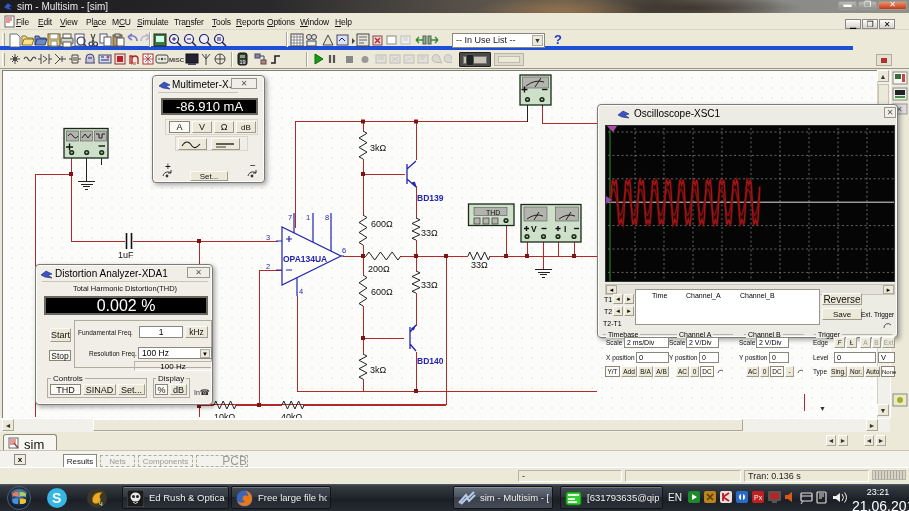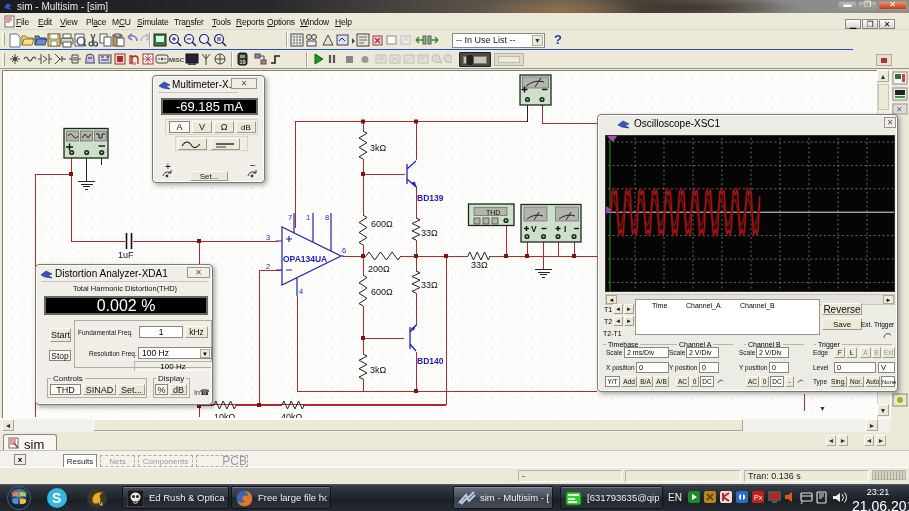"-- In Use List --" #tb1 { border-bottom: 1px solid #1d4ed8 -> 4px solid #1d4ed8 }
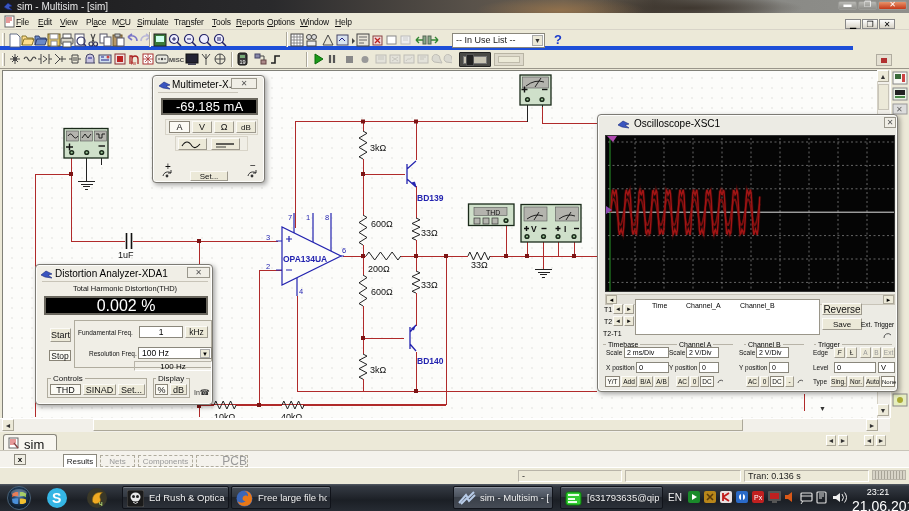"-69.185 mA" div.blackdisp { text: -69.185 -> -86.910 }
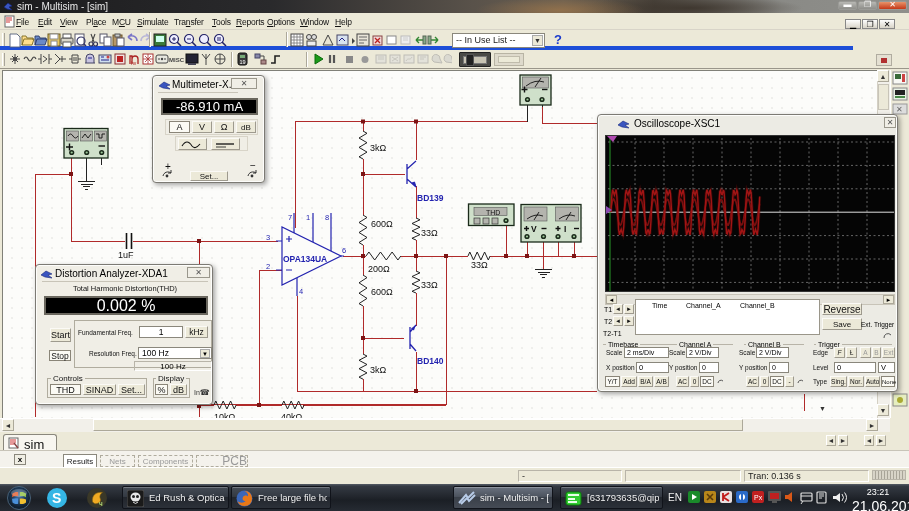"Oscilloscope-XSC1" div.win { height: 278px -> 234px; top: 114px -> 104px }
